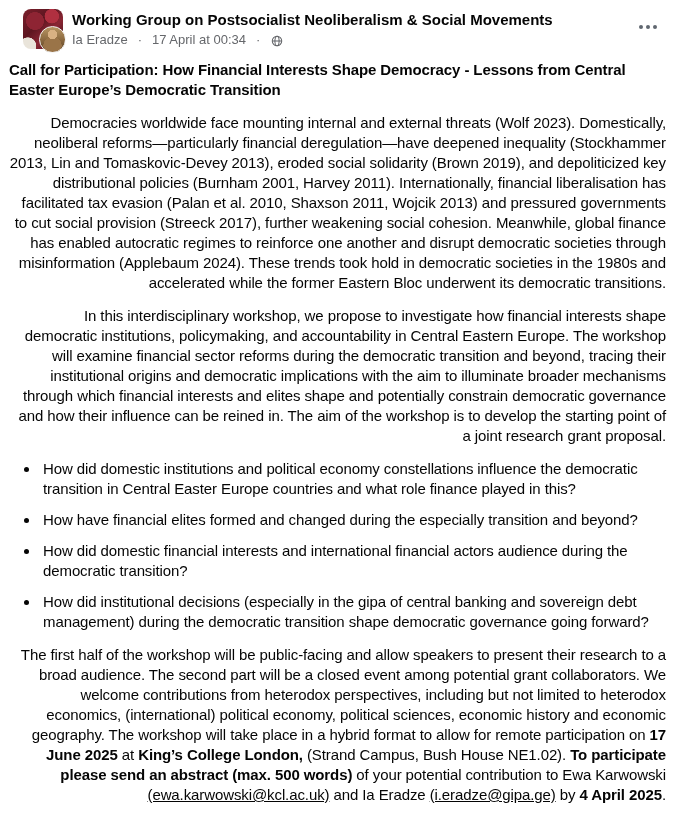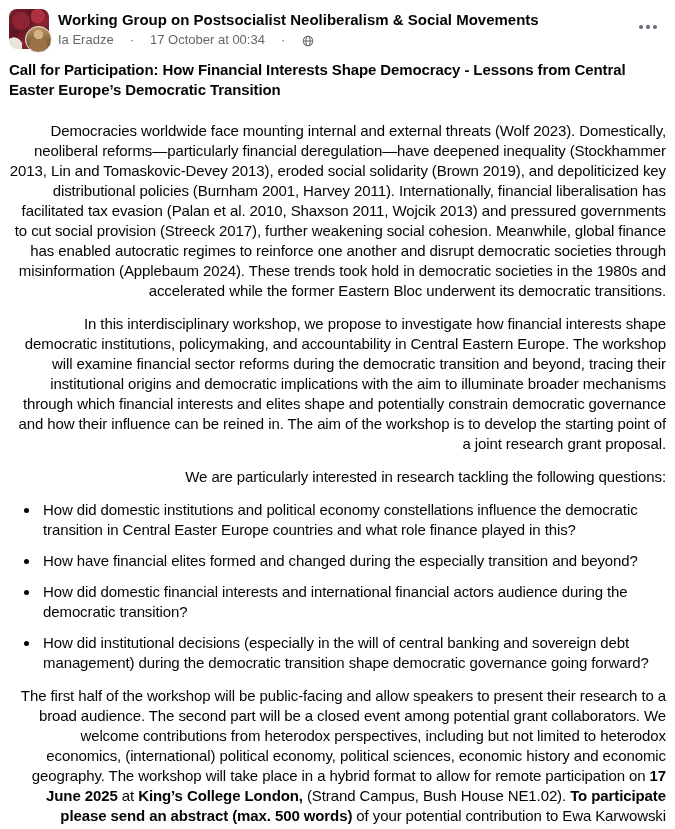"Working Group on Postsocialist" .post-header { padding: 9px 10px 5px 9px -> 9px 10px 5px 23px }
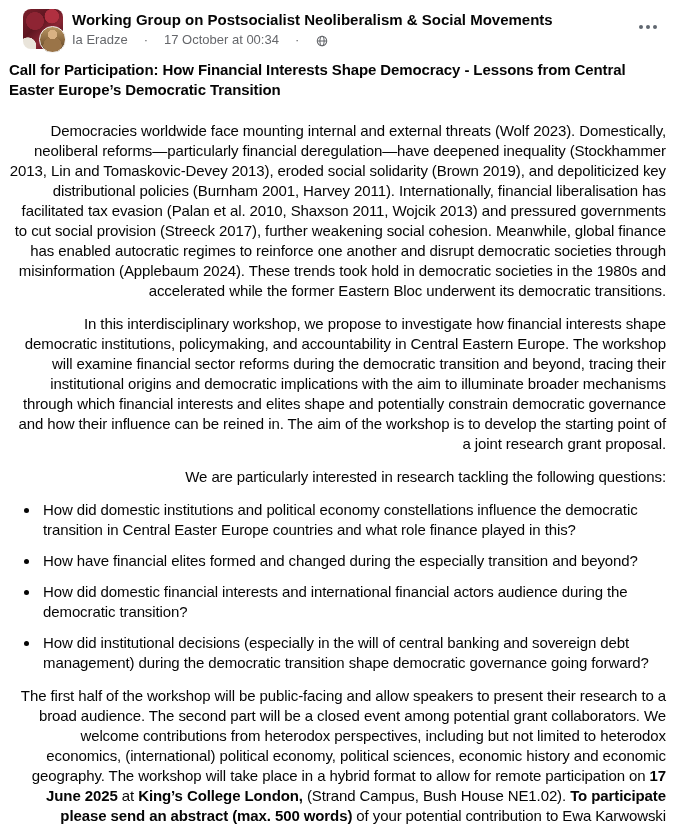"Ia Eradze" .byline { gap: 16px -> 10px }
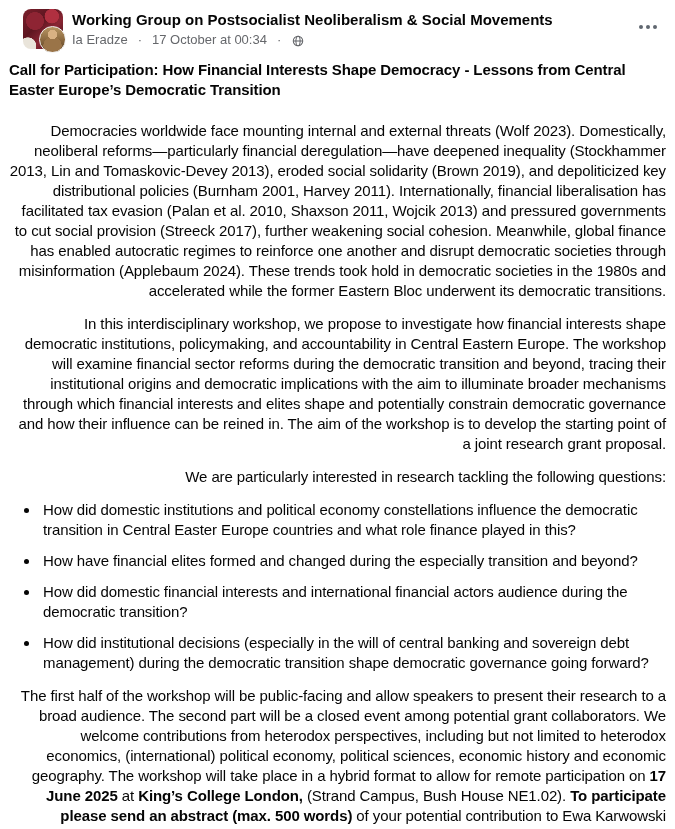"17 October at 00:34" span.timestamp { text: October -> April }
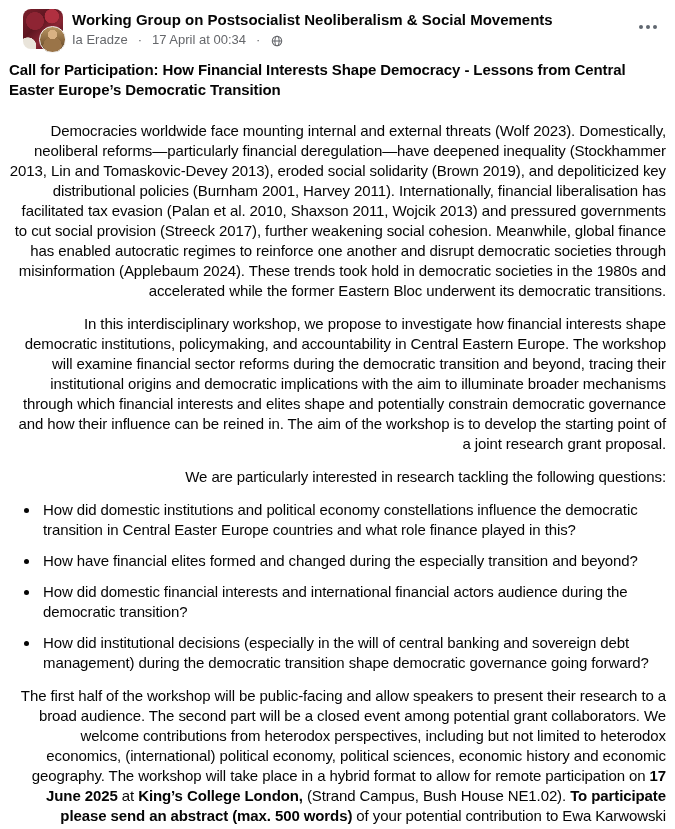"Call for Participation: How Financial" .post-title { margin: 2px 0 21px -> 2px 0 13px }
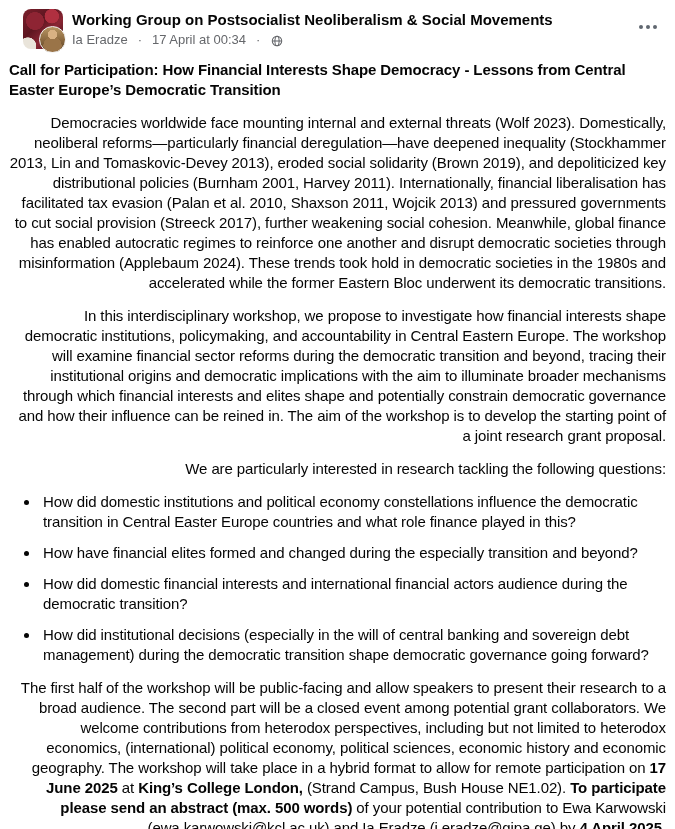"We are particularly interested in" p { html: <p>We are particularly interested in research tackling the following questions:</p> -> none }
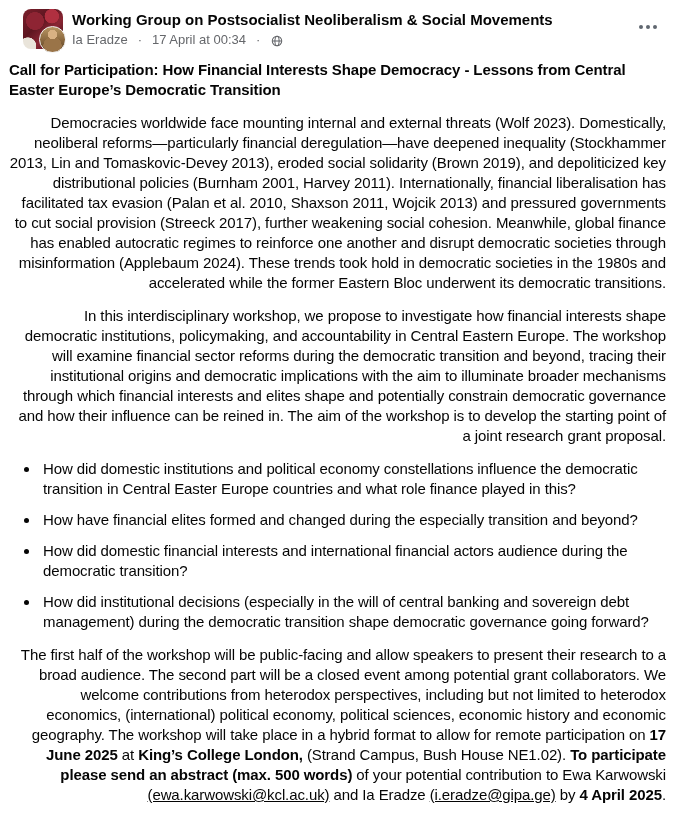"How did institutional decisions" li { text: will -> gipa }
